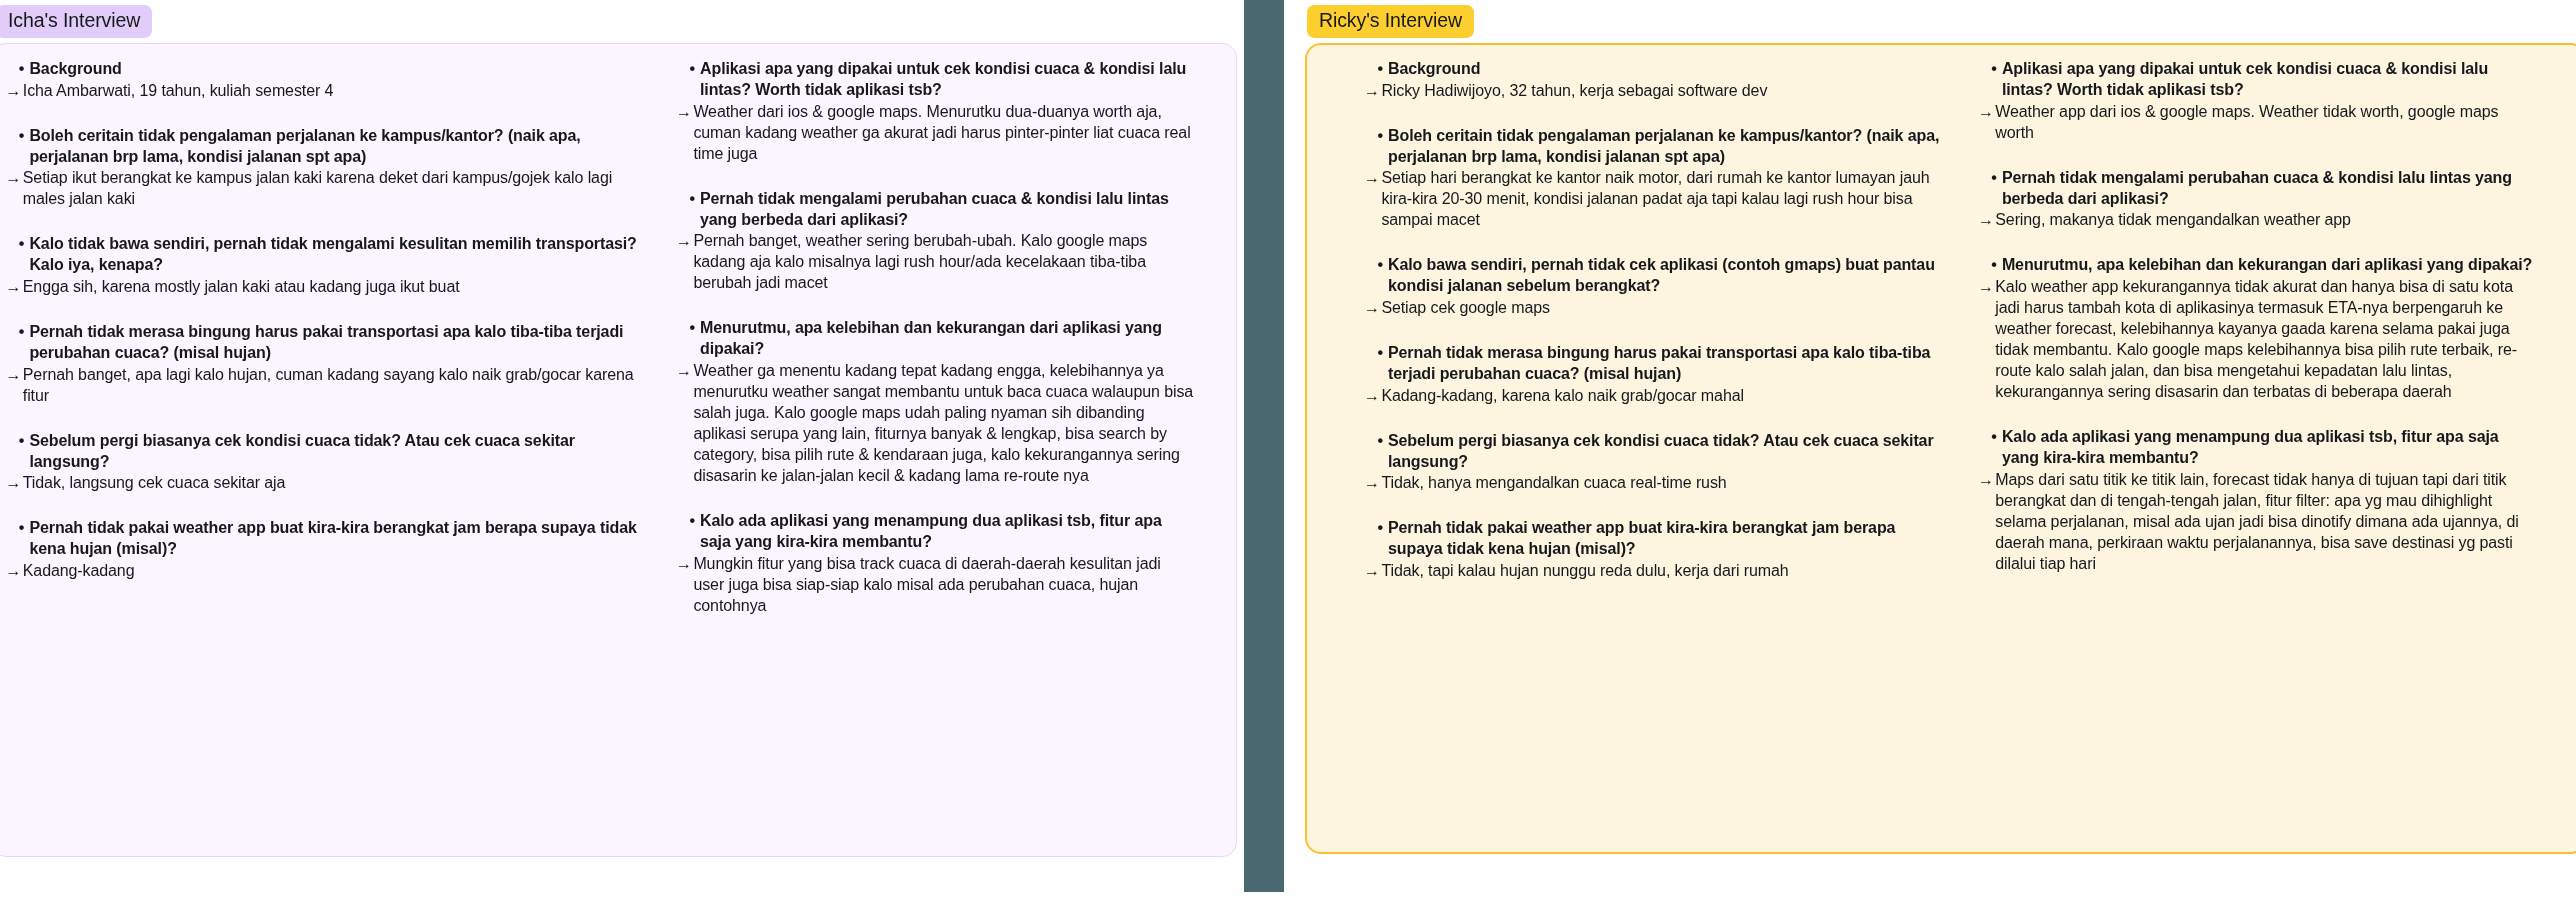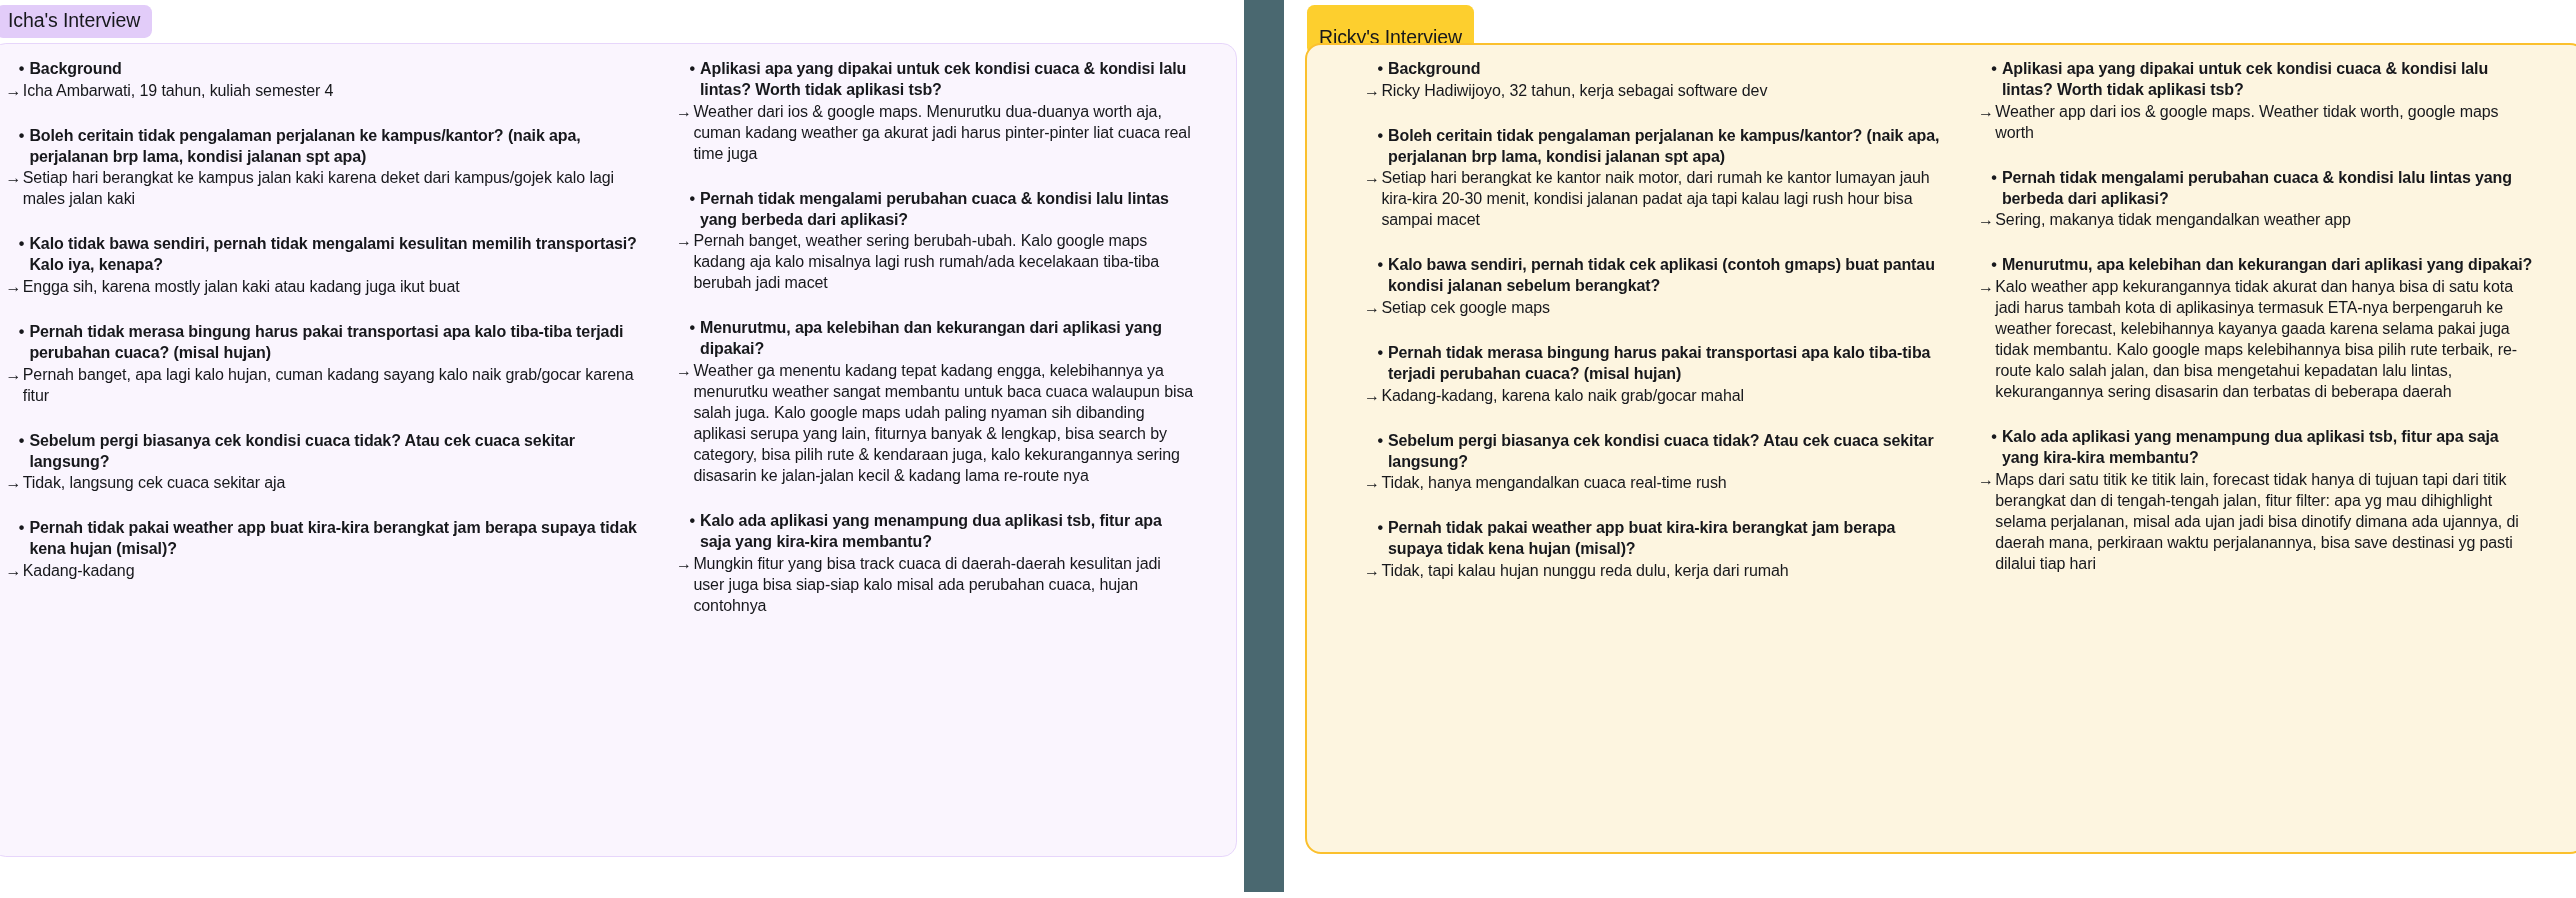"Ricky's Interview" #ricky-badge { padding: 22px 12px 6px 12px -> 5px 12px 6px 12px }
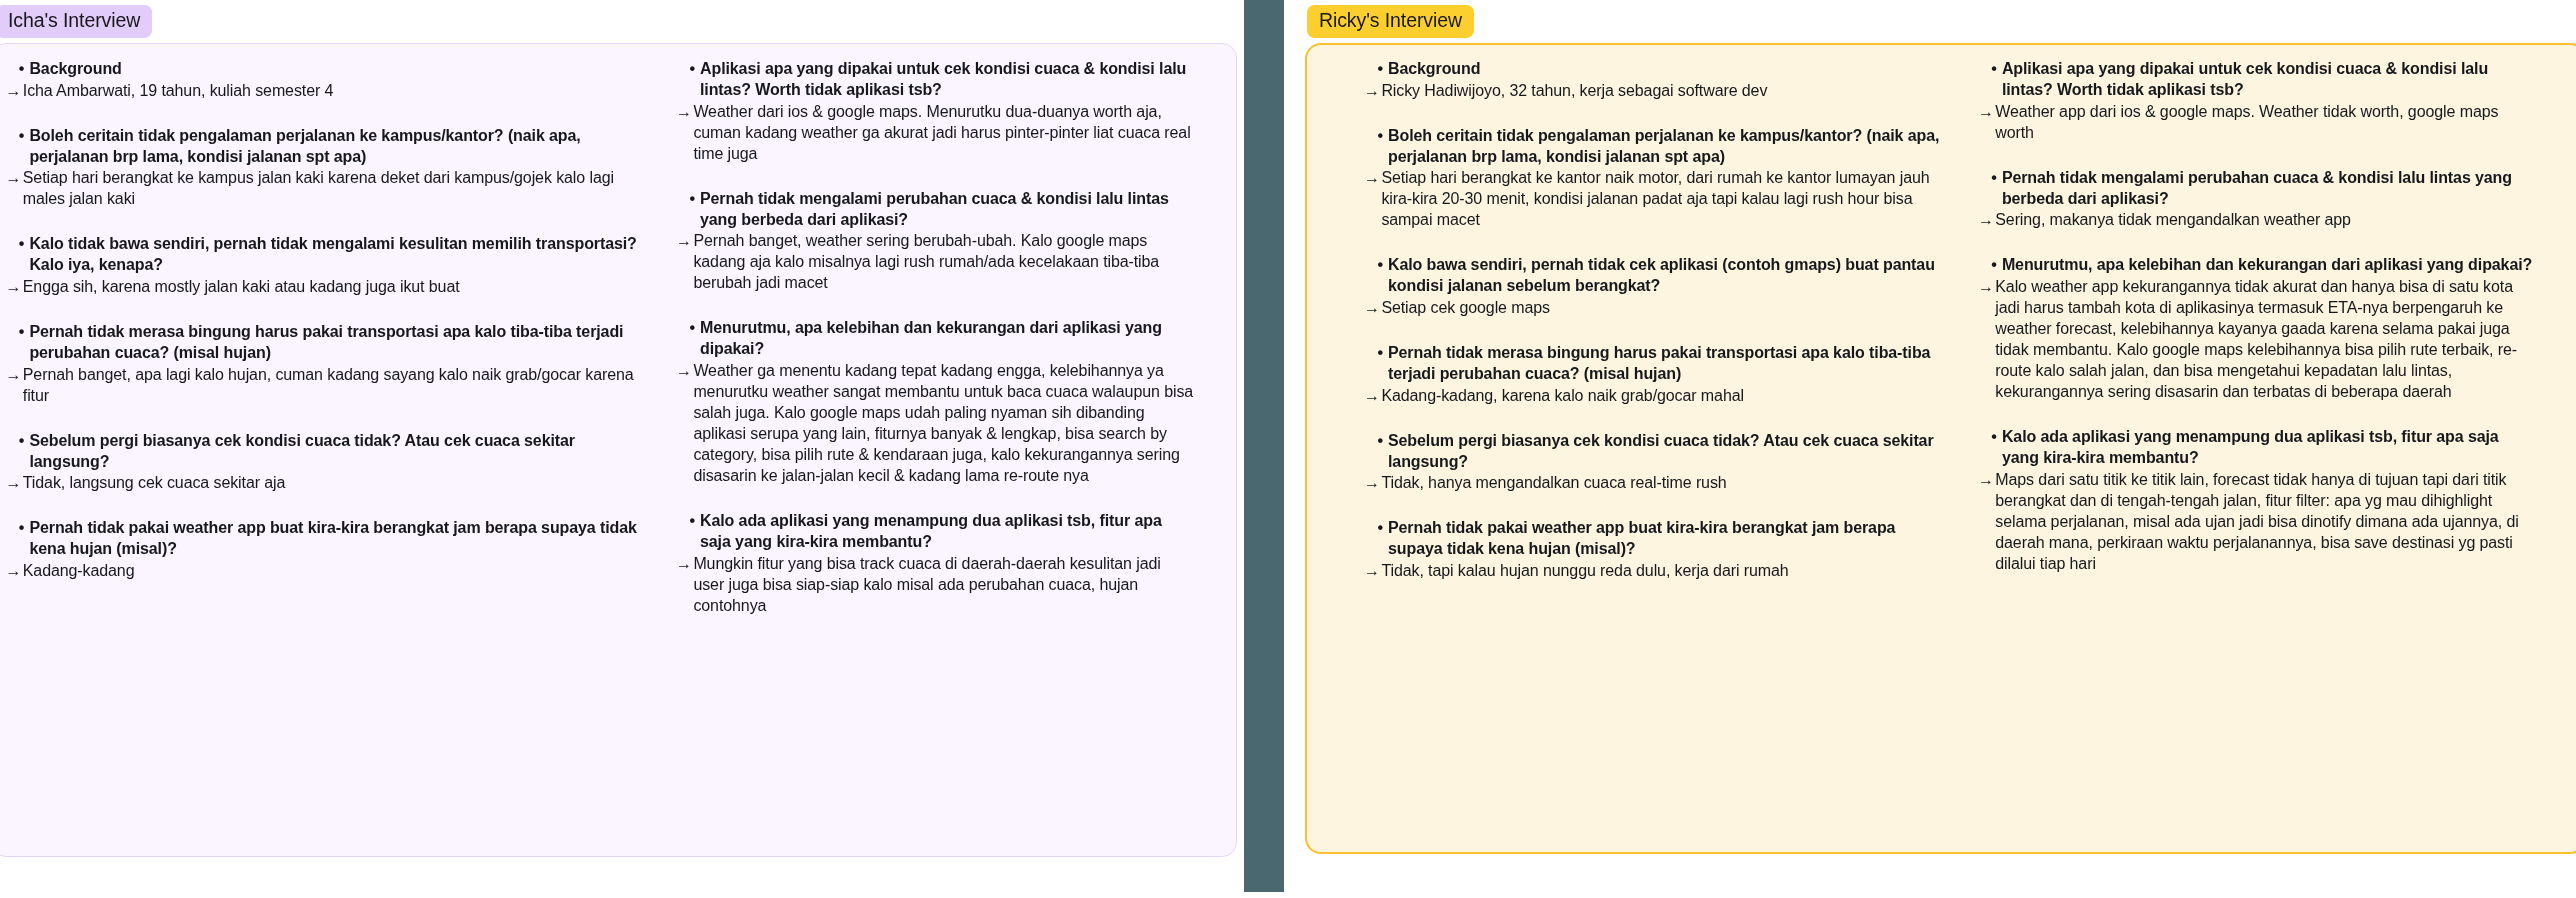"Setiap hari berangkat ke kampus" span.at { text: hari -> ikut }
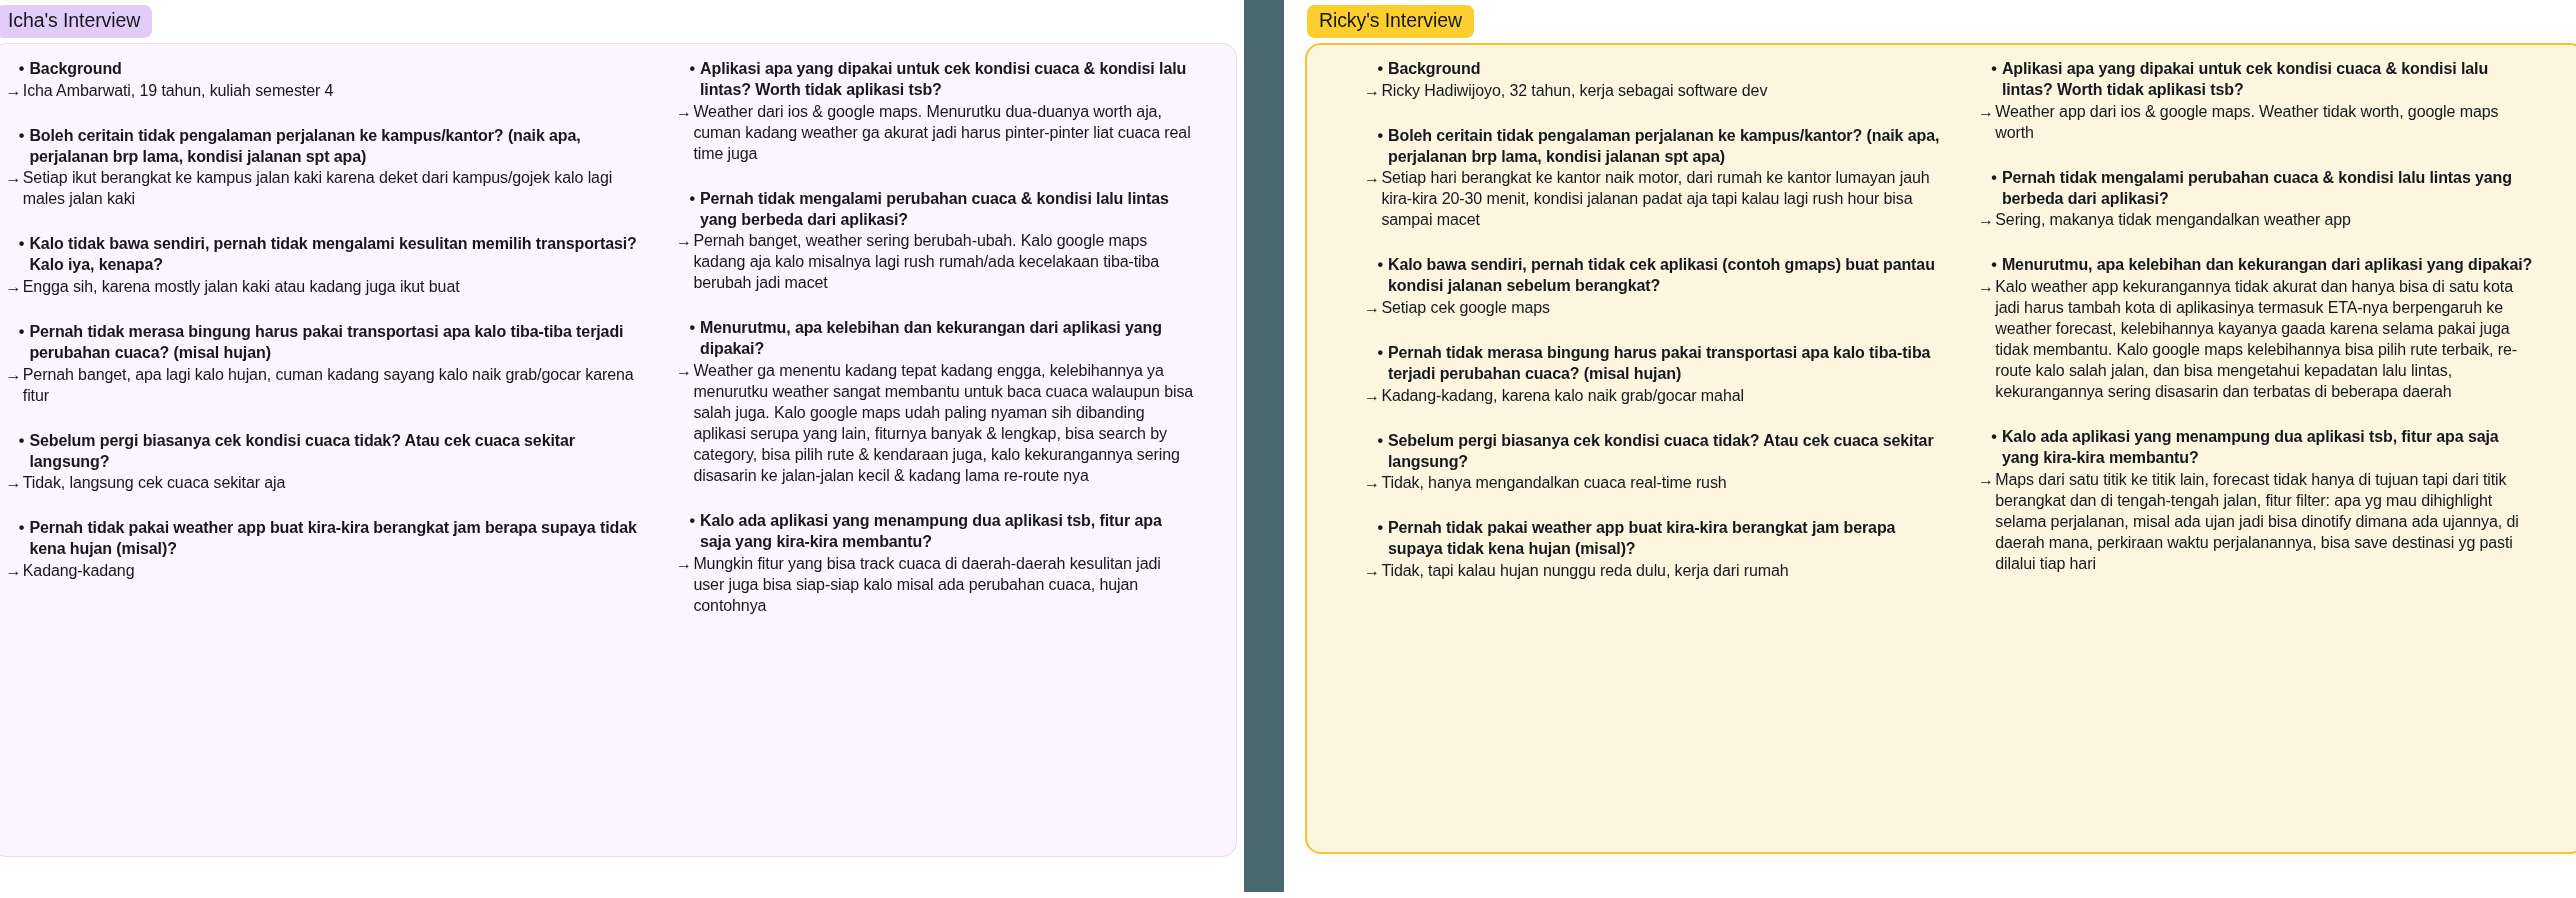"Pernah banget, weather sering" span.at { text: rumah/ada -> hour/ada }
